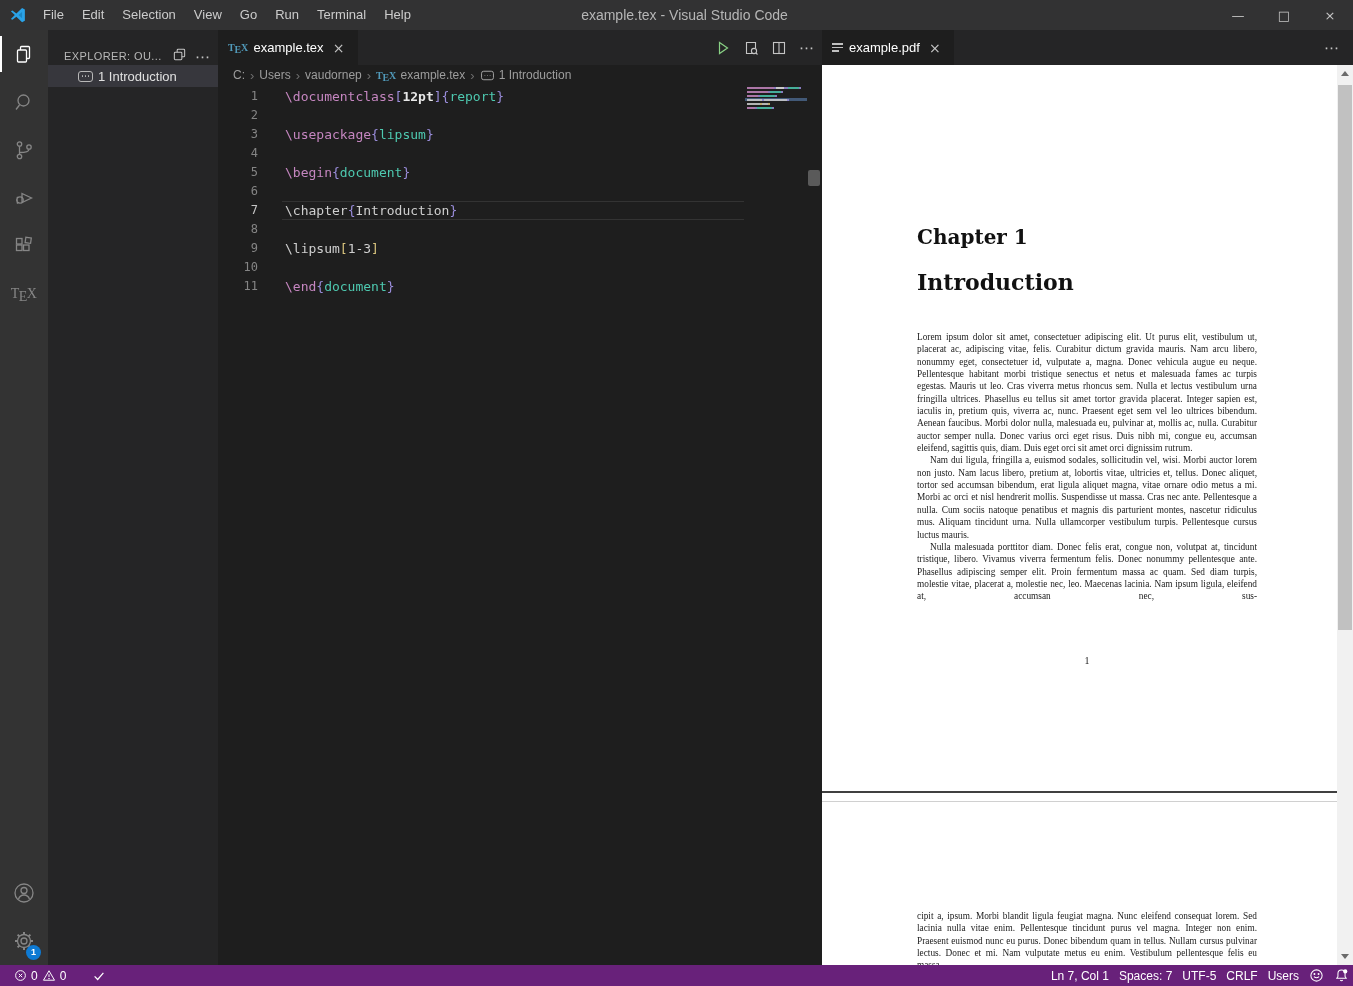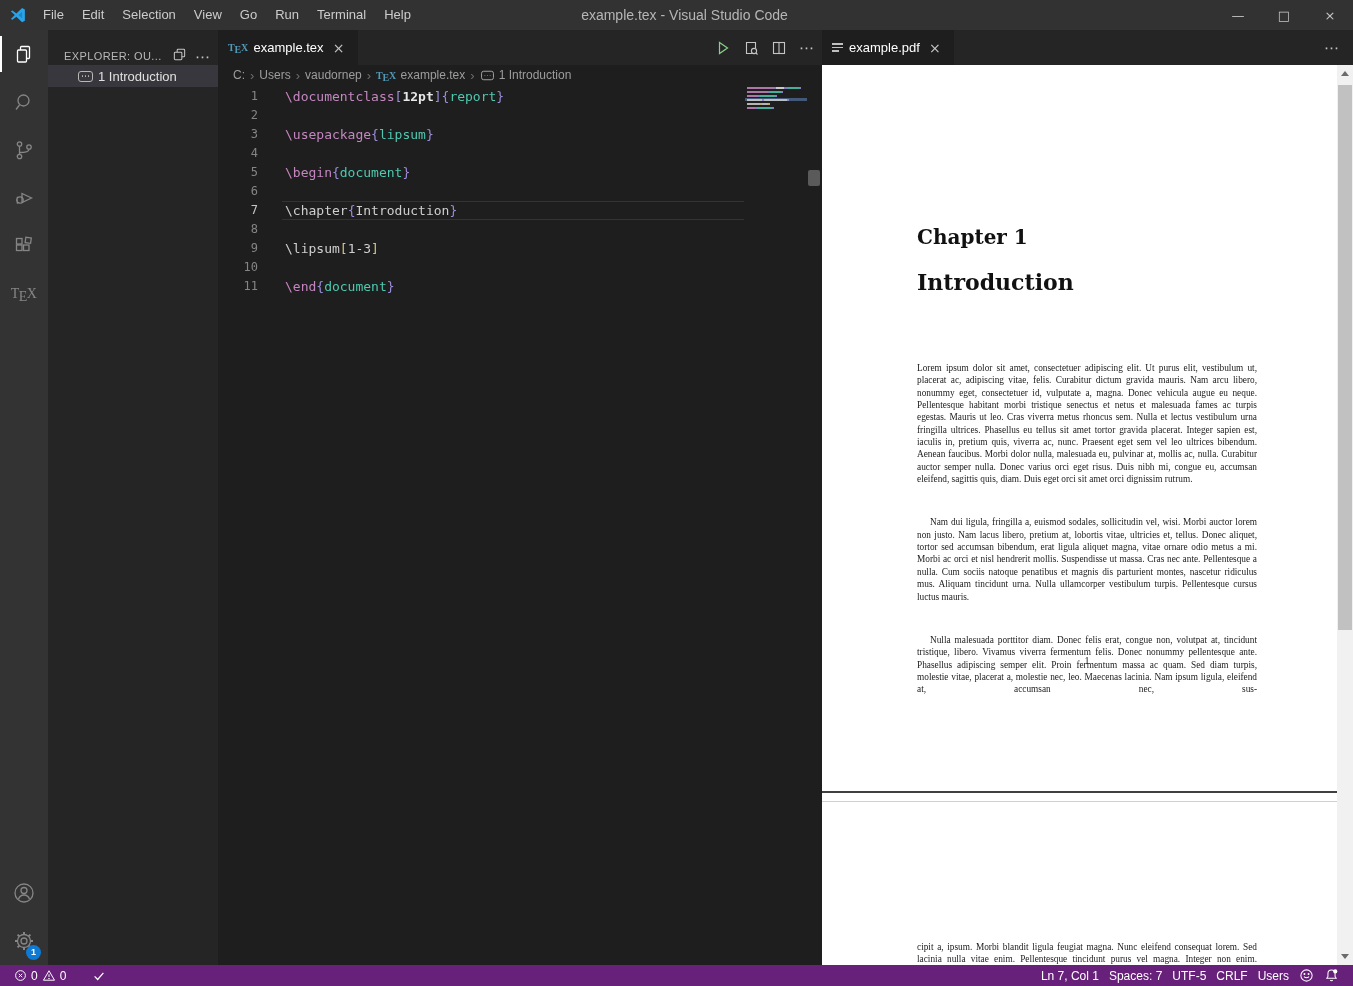"Lorem ipsum dolor sit amet," .pdf-p { margin-top: 31px -> none }
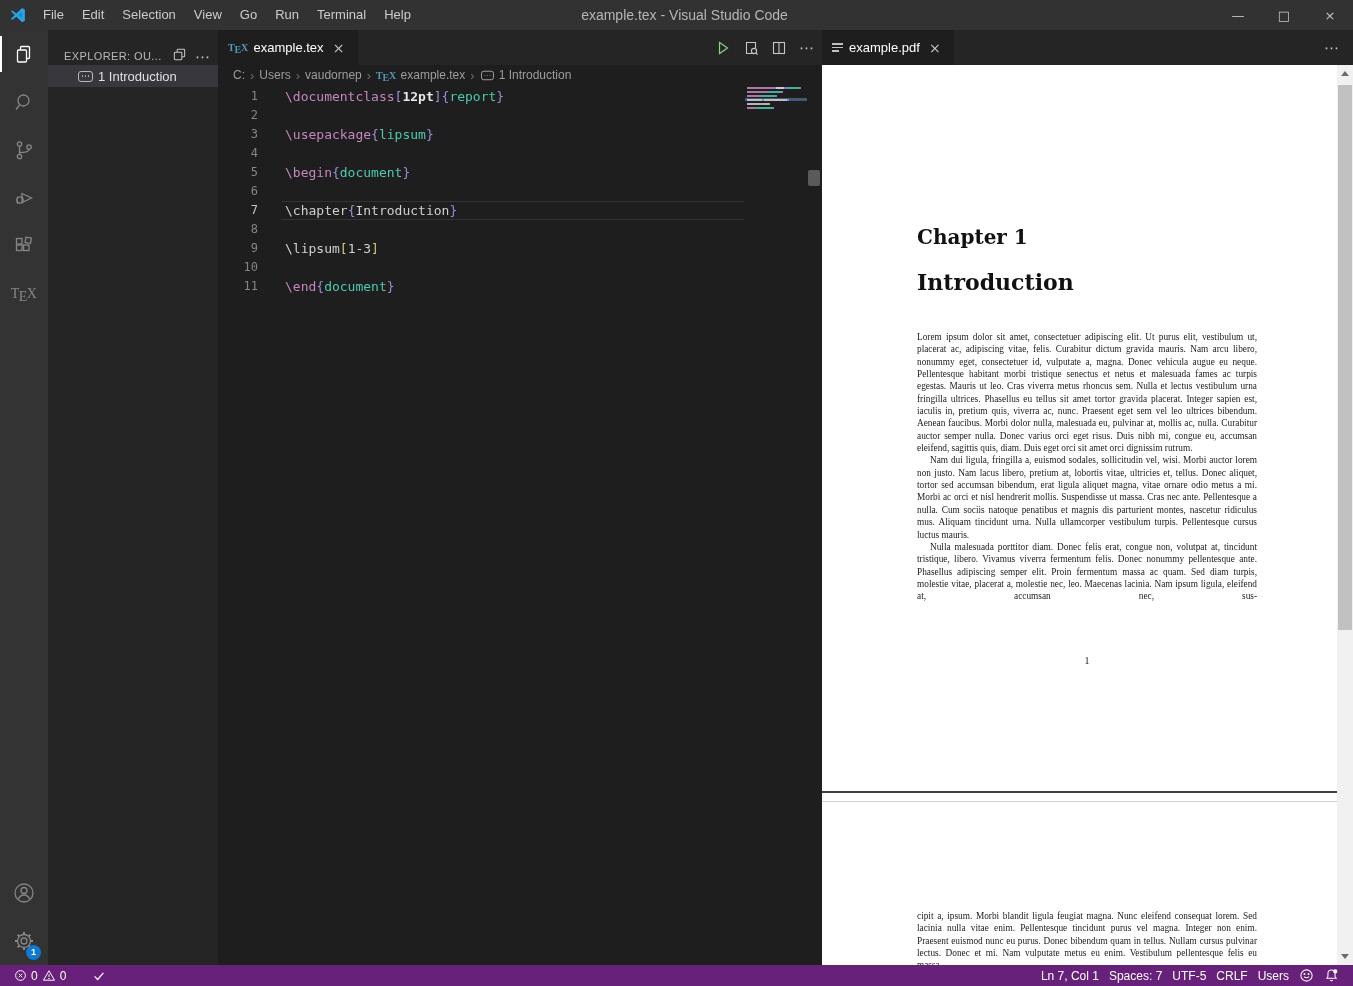"Ln 7, Col 1" .sb-right { padding-right: 14px -> 4px }
